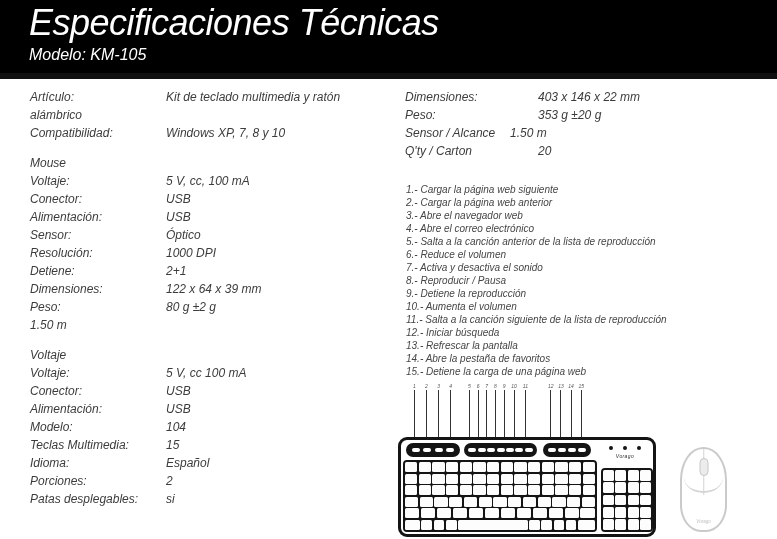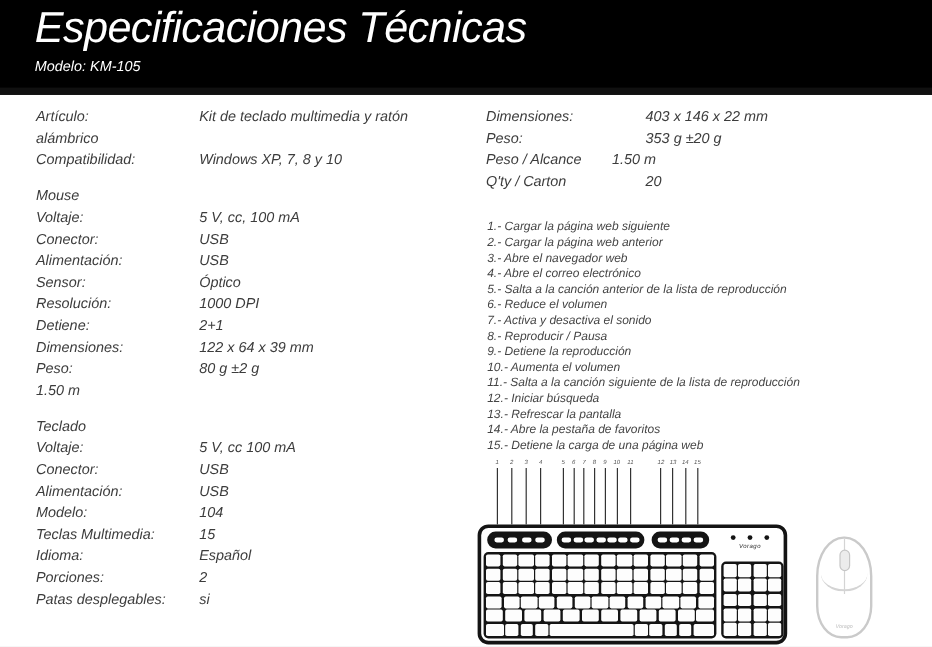"Modelo: KM-105" .subtitle { font-size: 12px -> 16px }
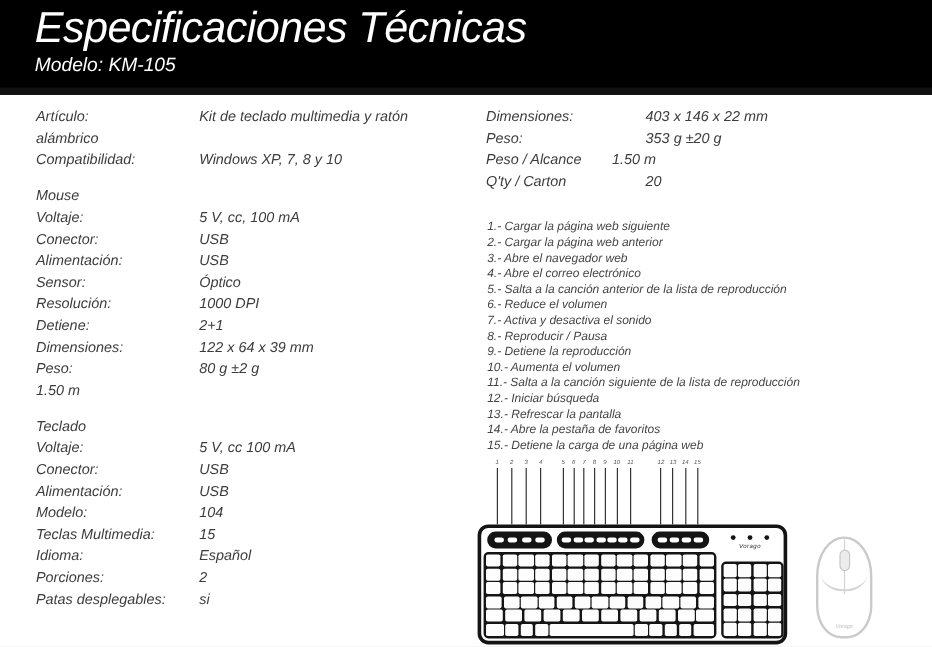"Peso / Alcance" span.spec-label { text: Peso -> Sensor }
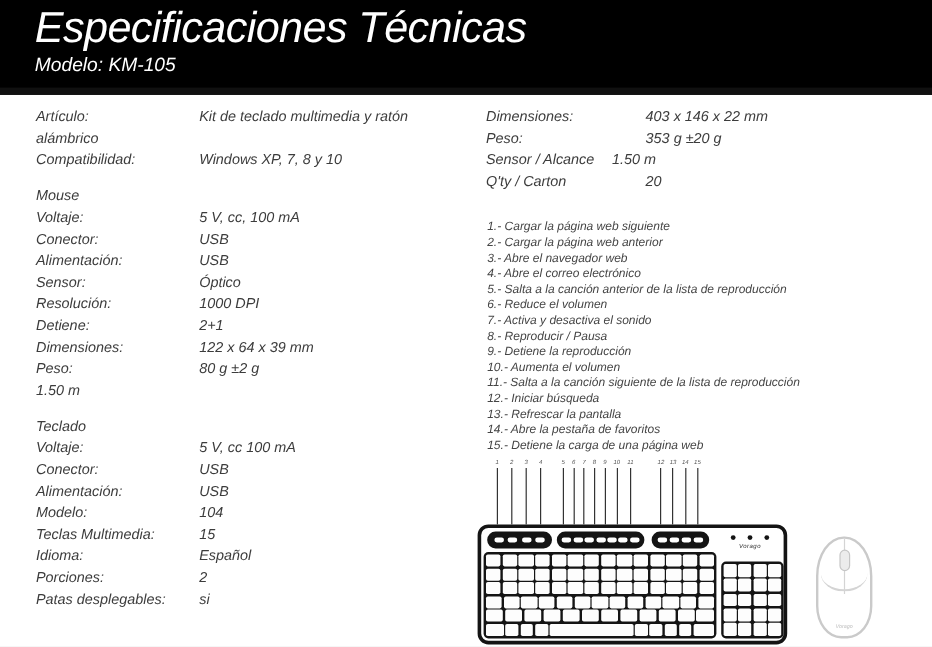"Teclado" div.group-heading { text: Teclado -> Voltaje }
